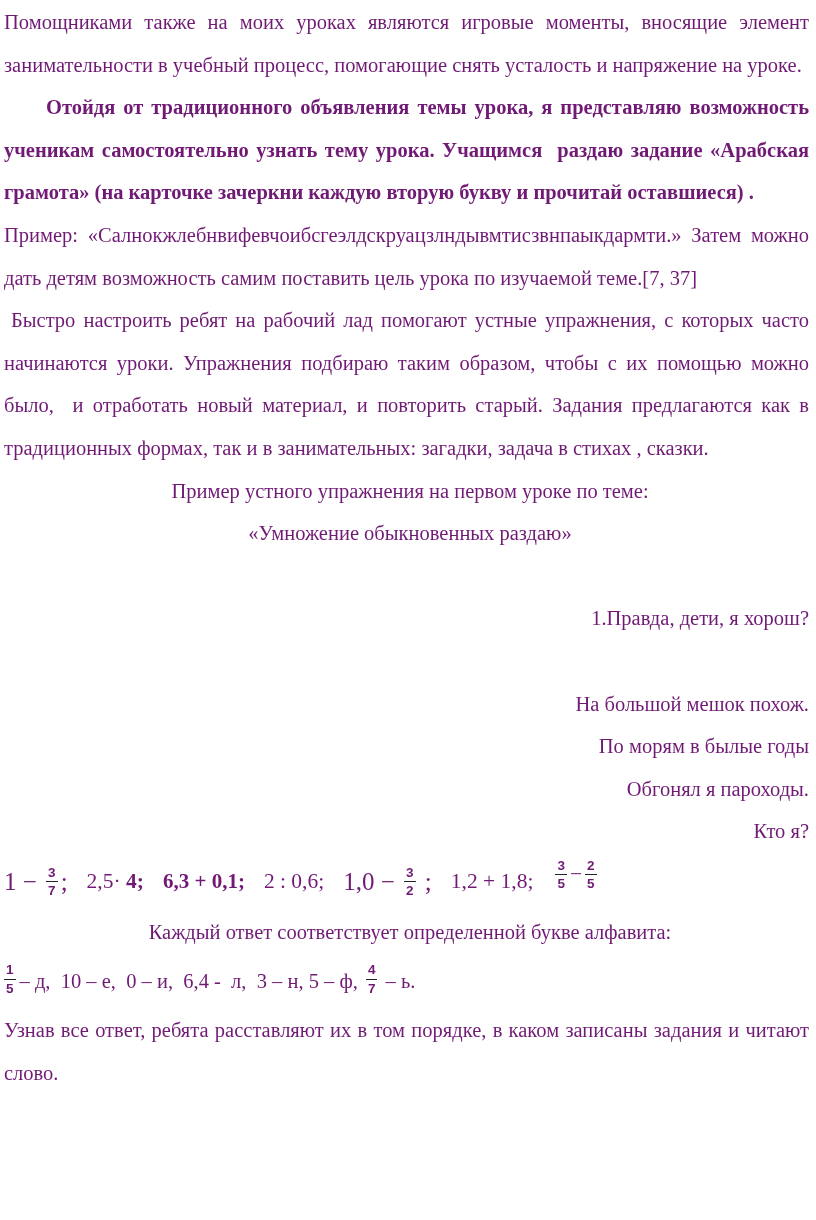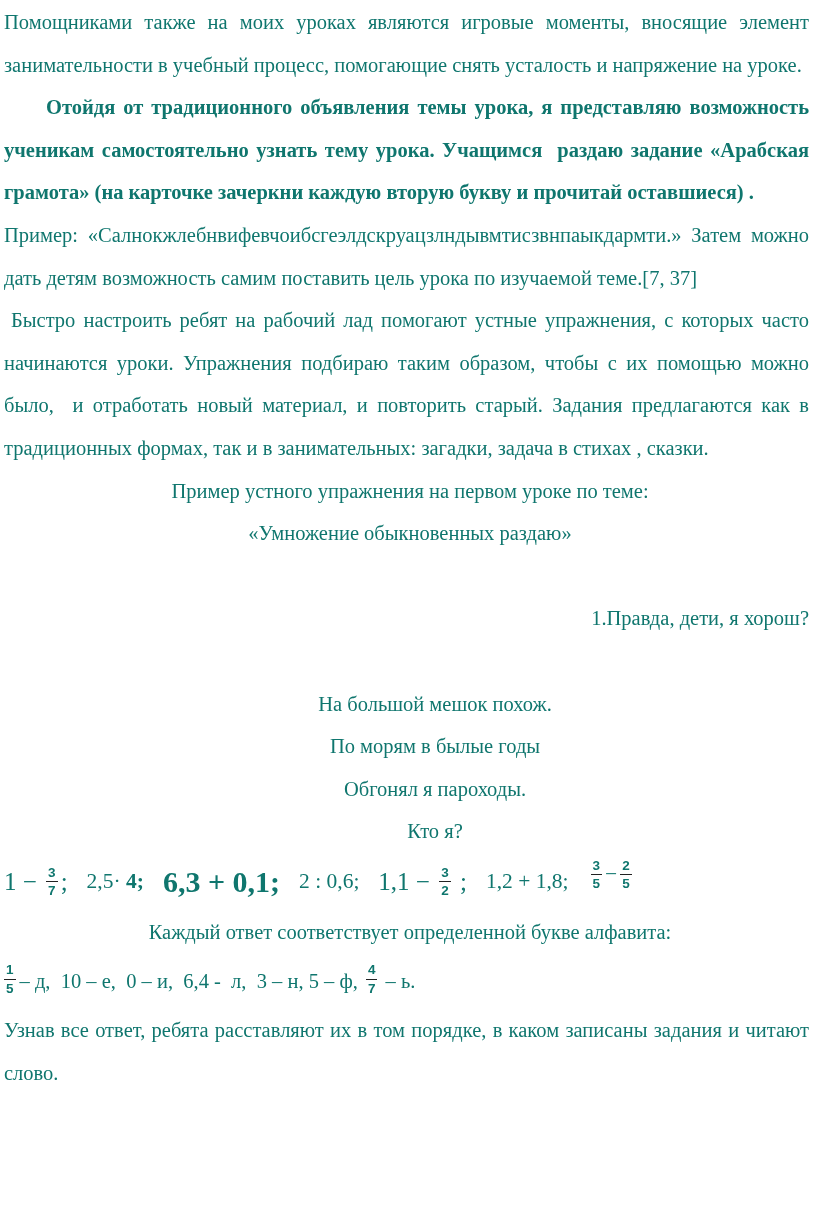"Помощниками также на моих уроках" .page { color: #0f766e -> #701a75 }
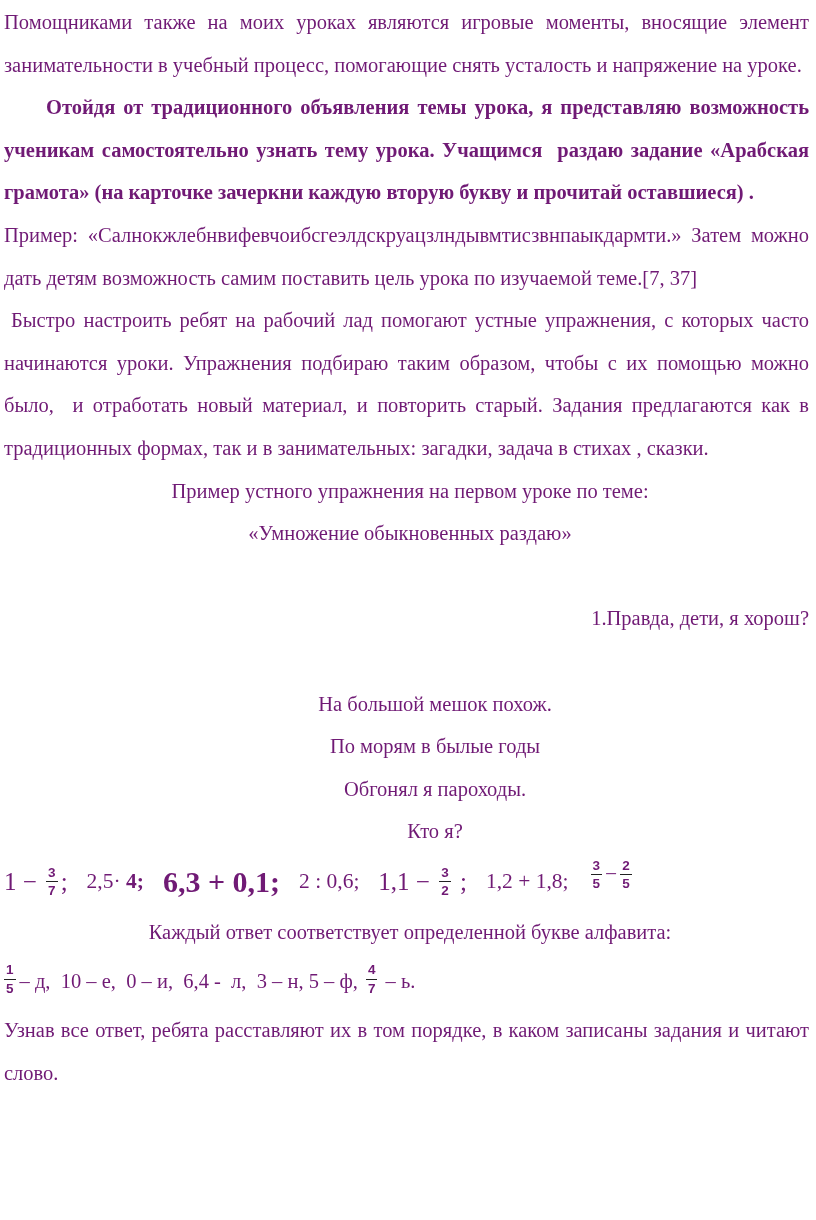"На большой мешок похож." .poem-line { text-align: center -> right }
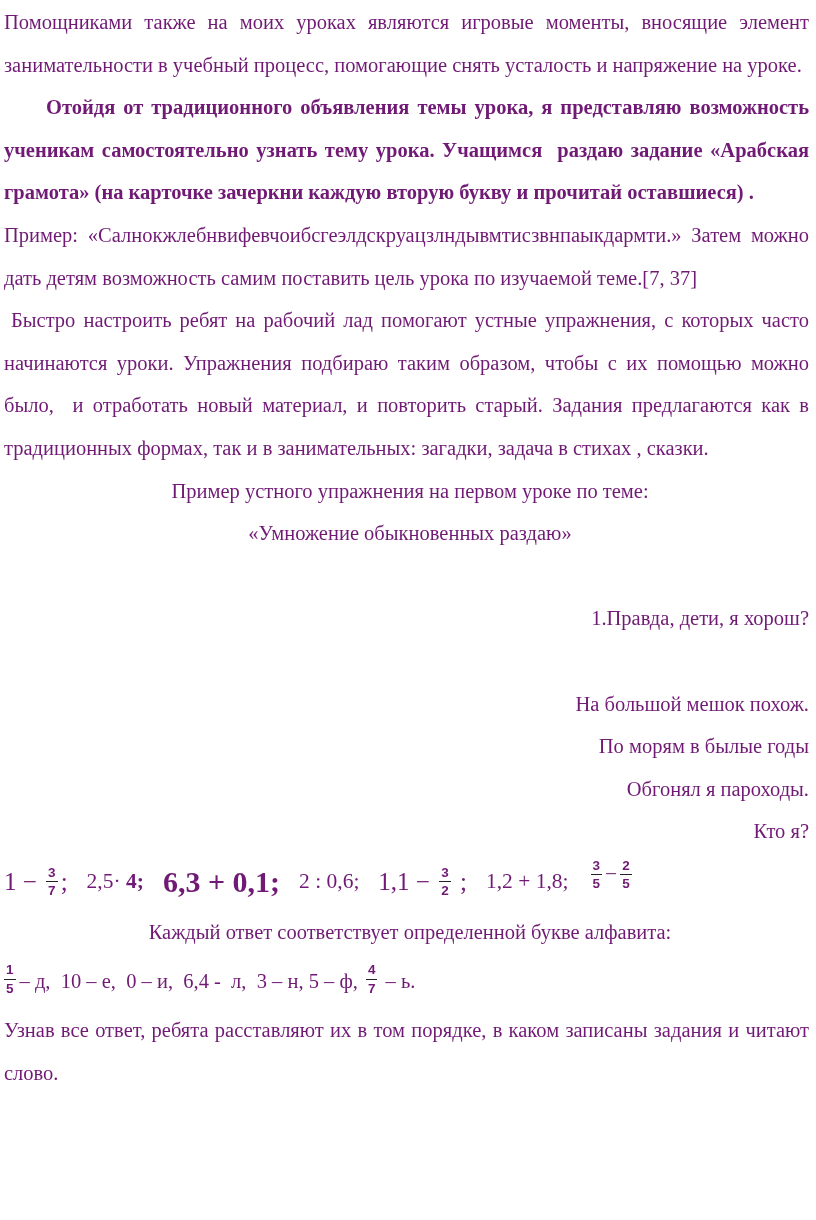"6,3 + 0,1" .mexpr.bold { font-size: 30px -> 21px }
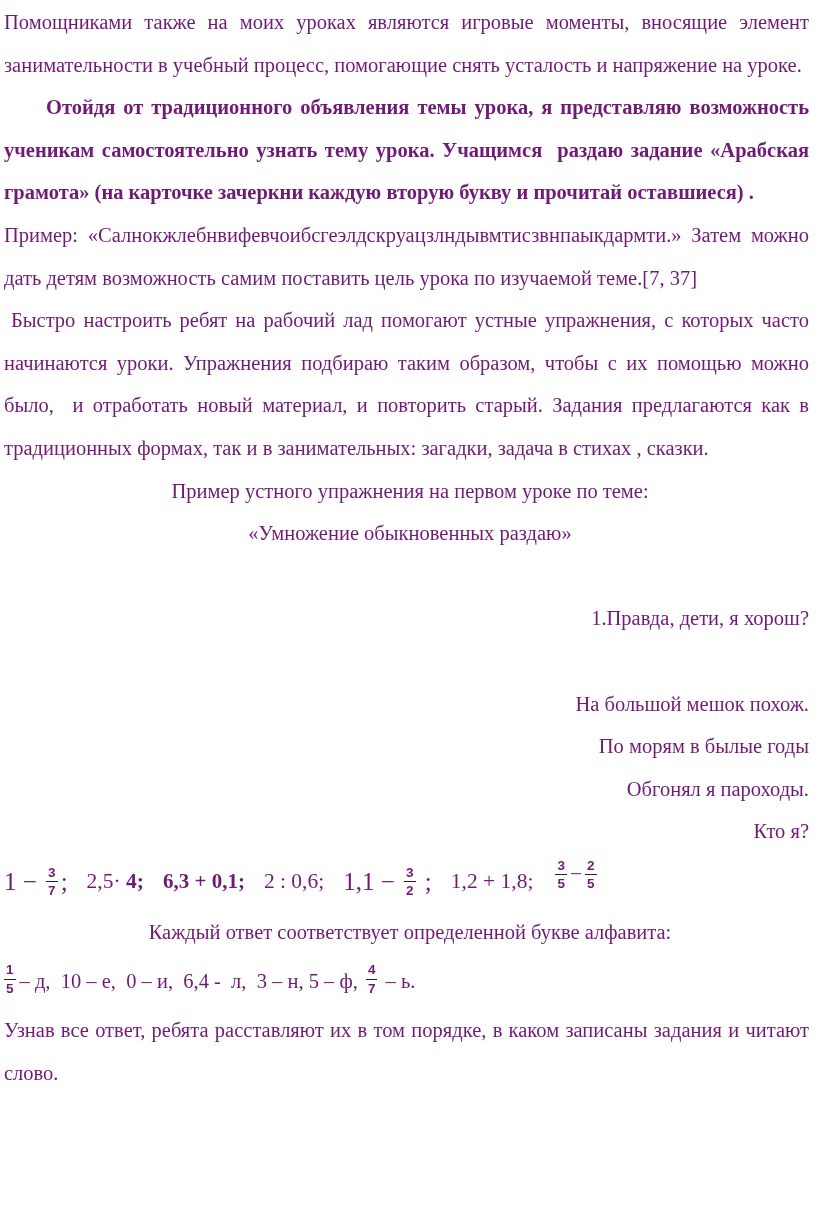"1,1 −" span { text: 1,1 -> 1,0 }
